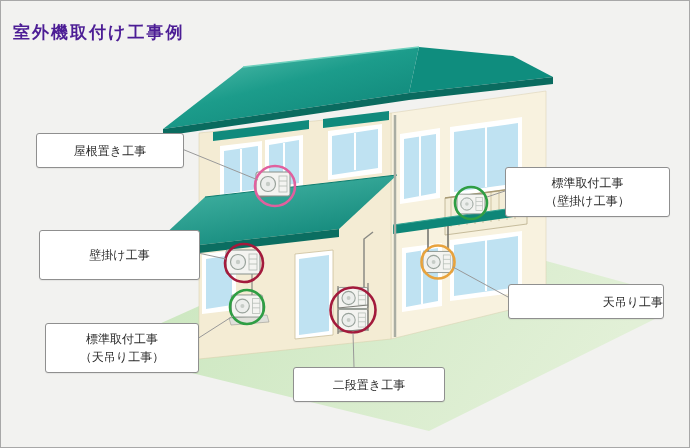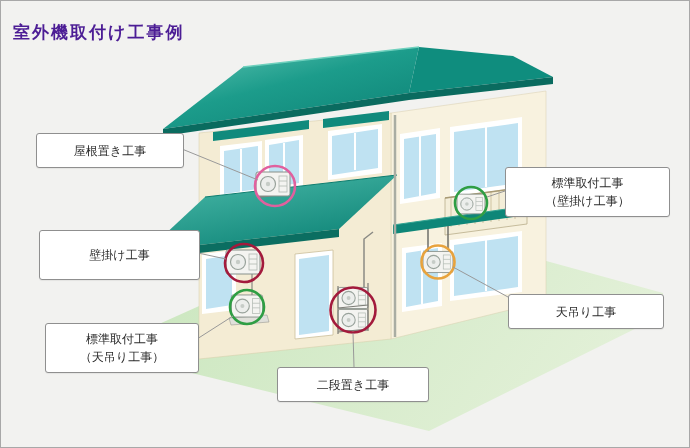"天吊り工事" .co-ceiling { align-items: none -> flex-end; top: 293px -> 283px }
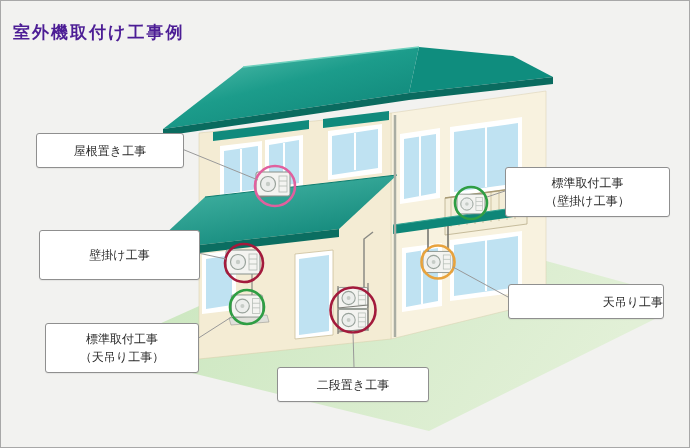"二段置き工事" .co-two { left: 276px -> 292px }
